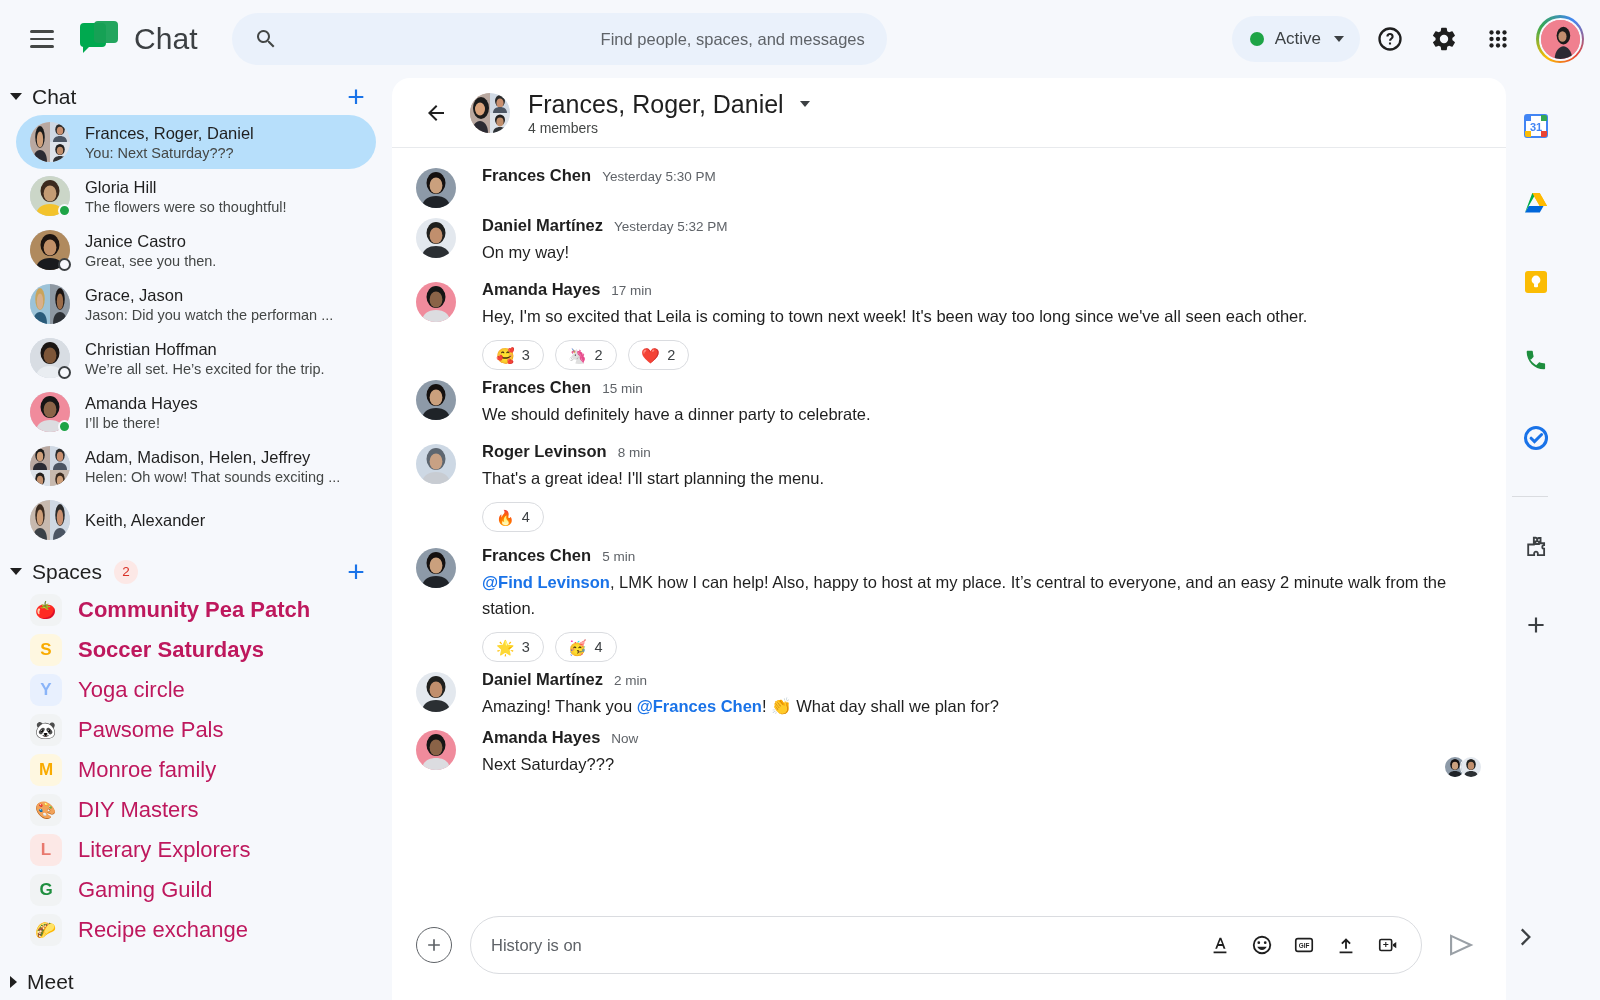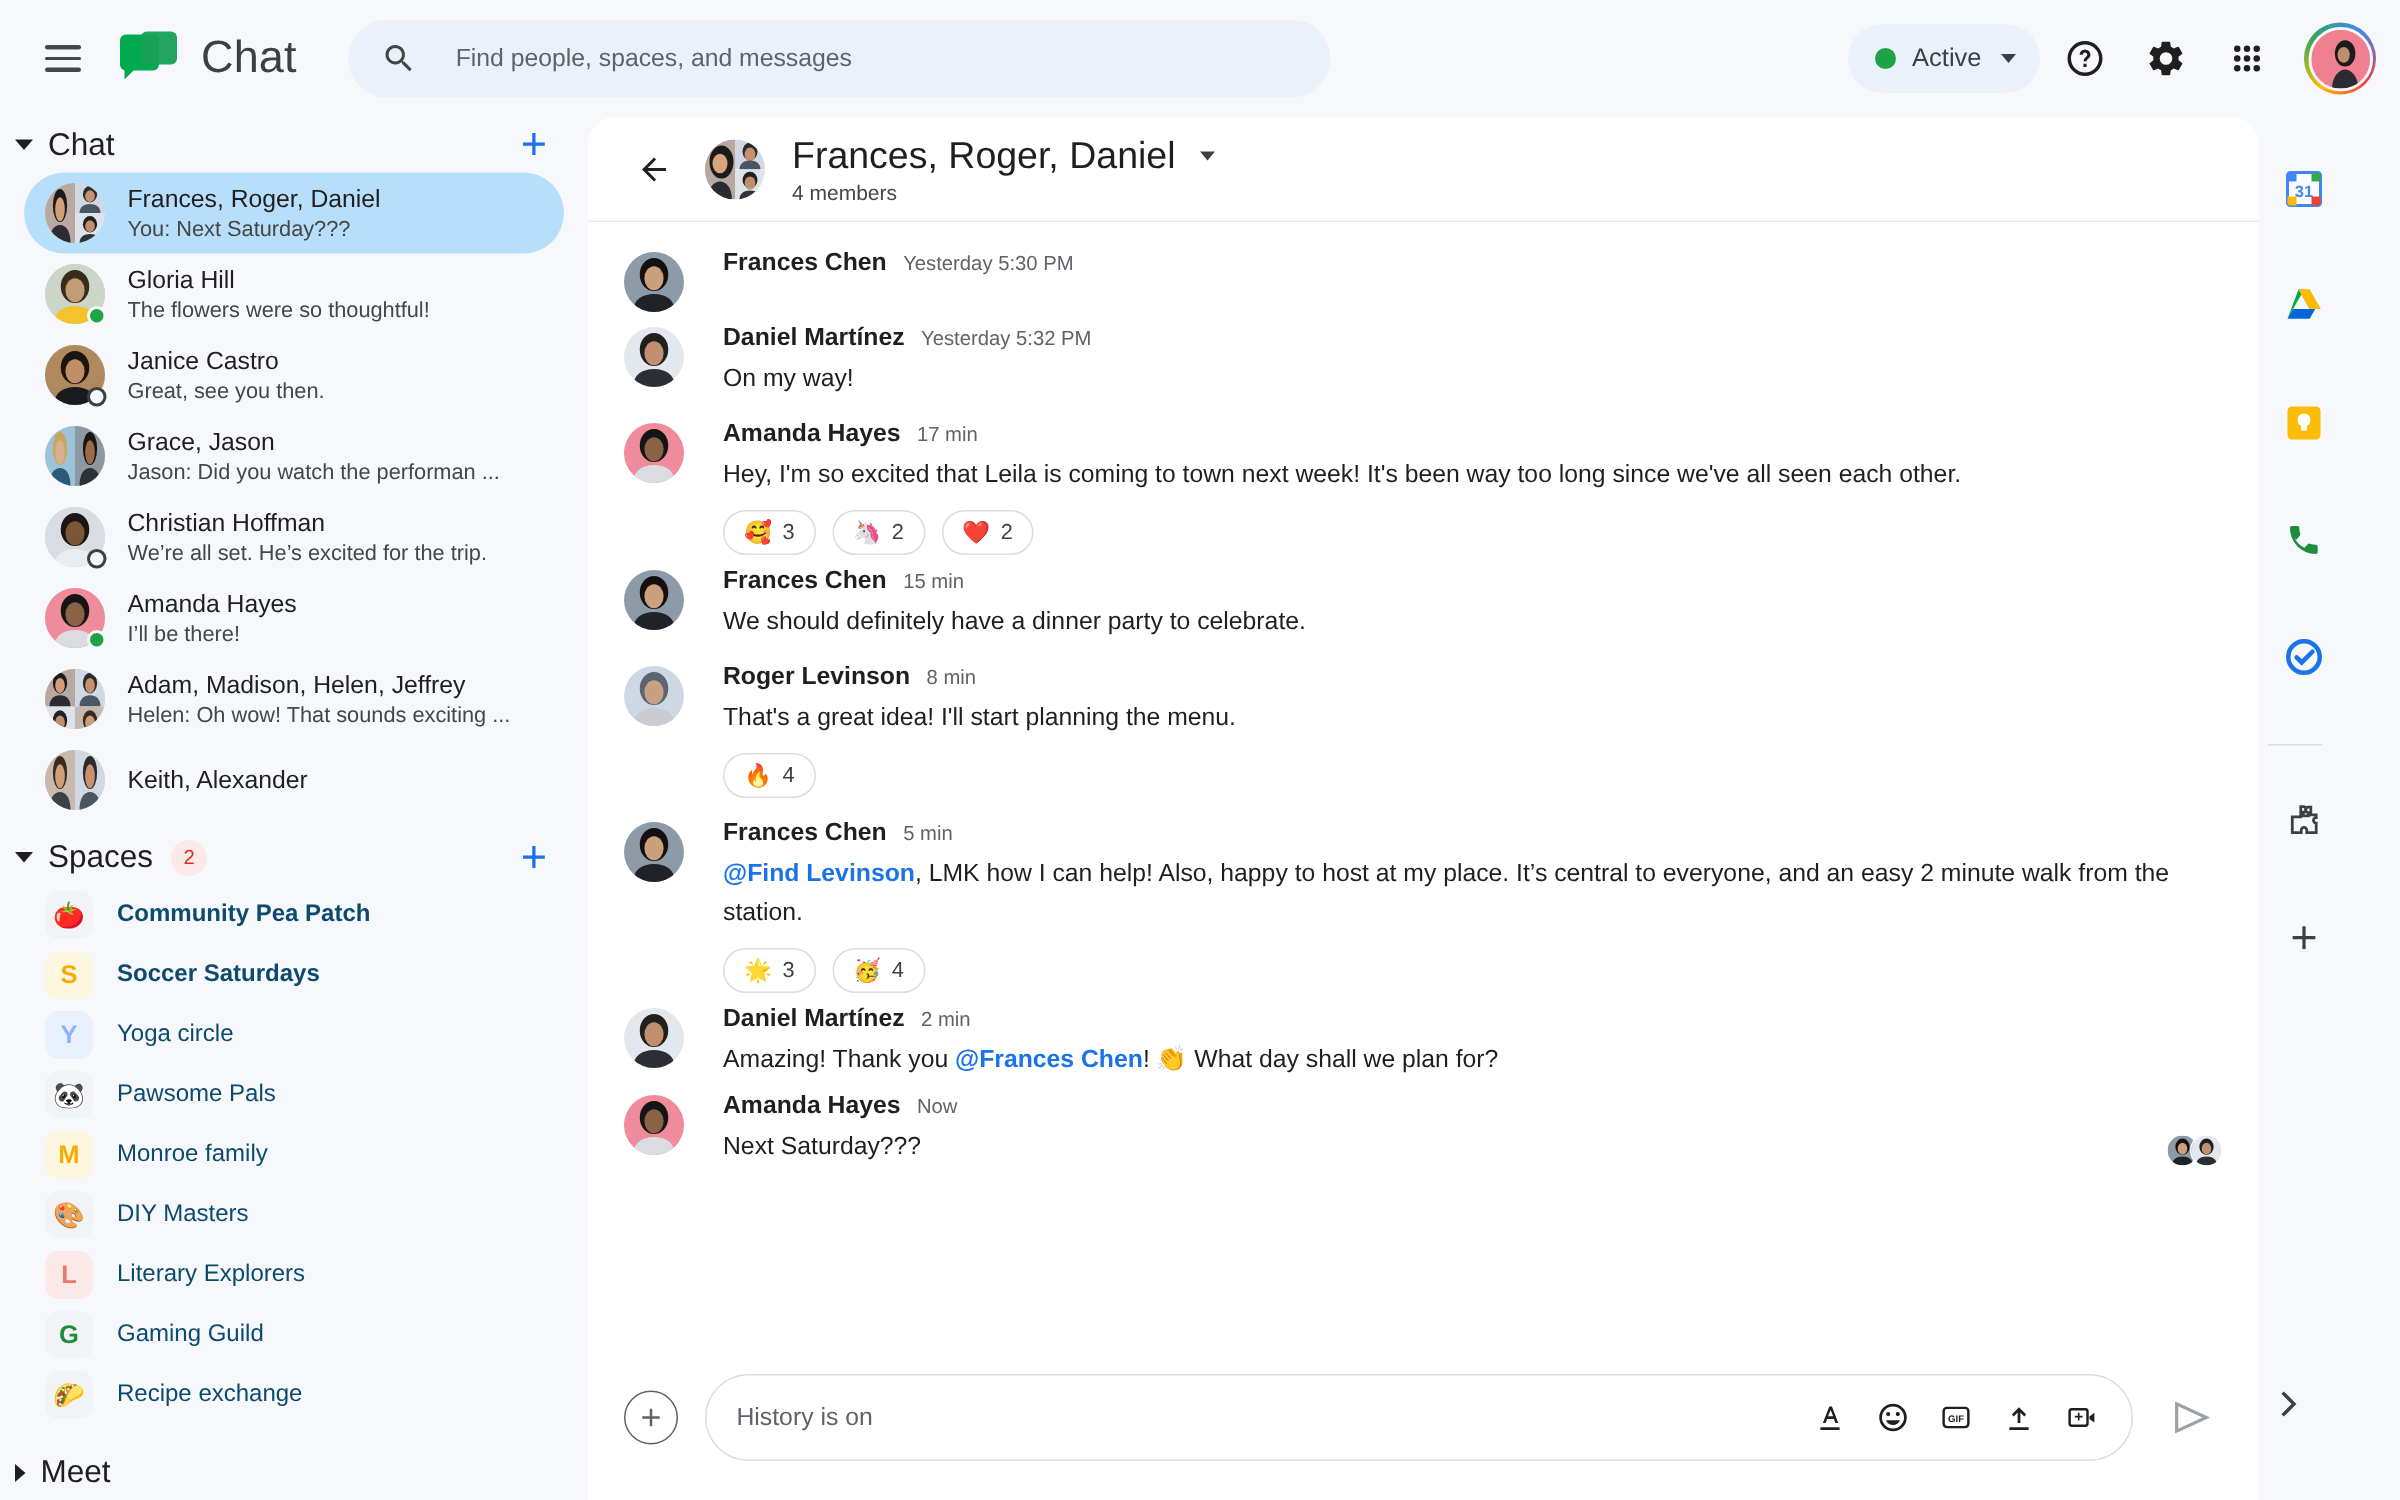"Find people, spaces, and messages" .searchbox input { text-align: none -> right }
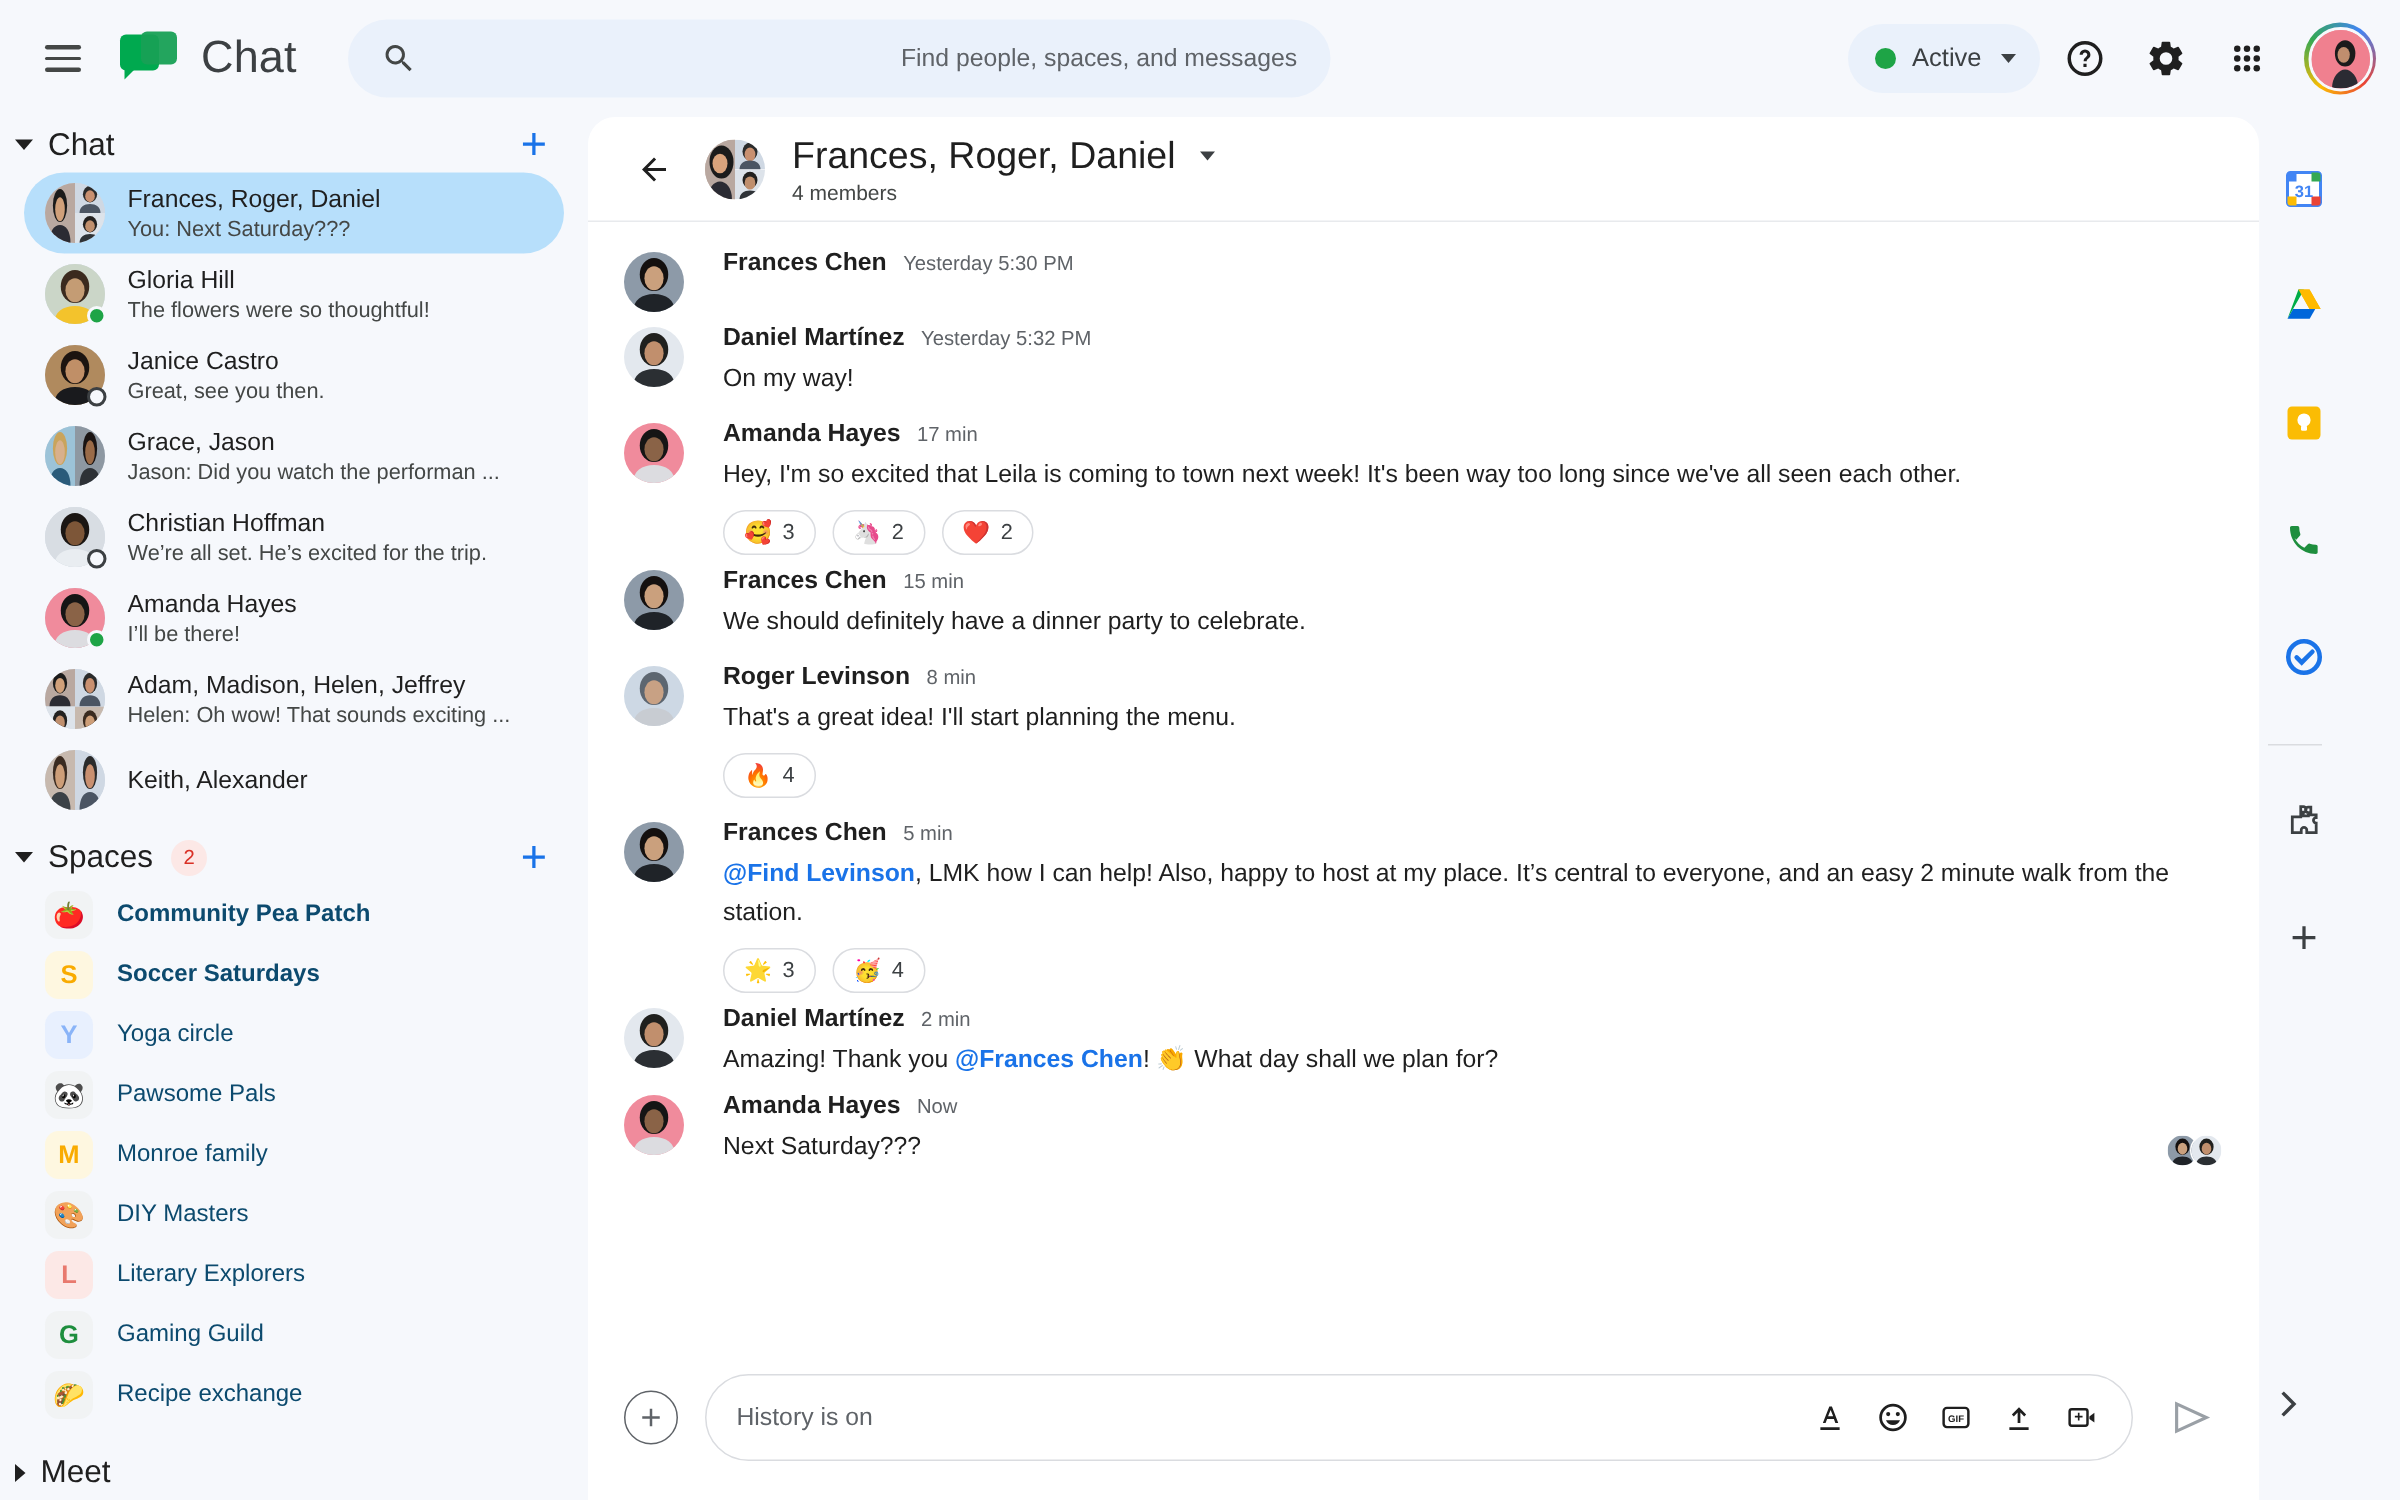"Community Pea Patch" .sp-label { color: #0c4a6e -> #be185d; font-size: 16px -> 22px }
